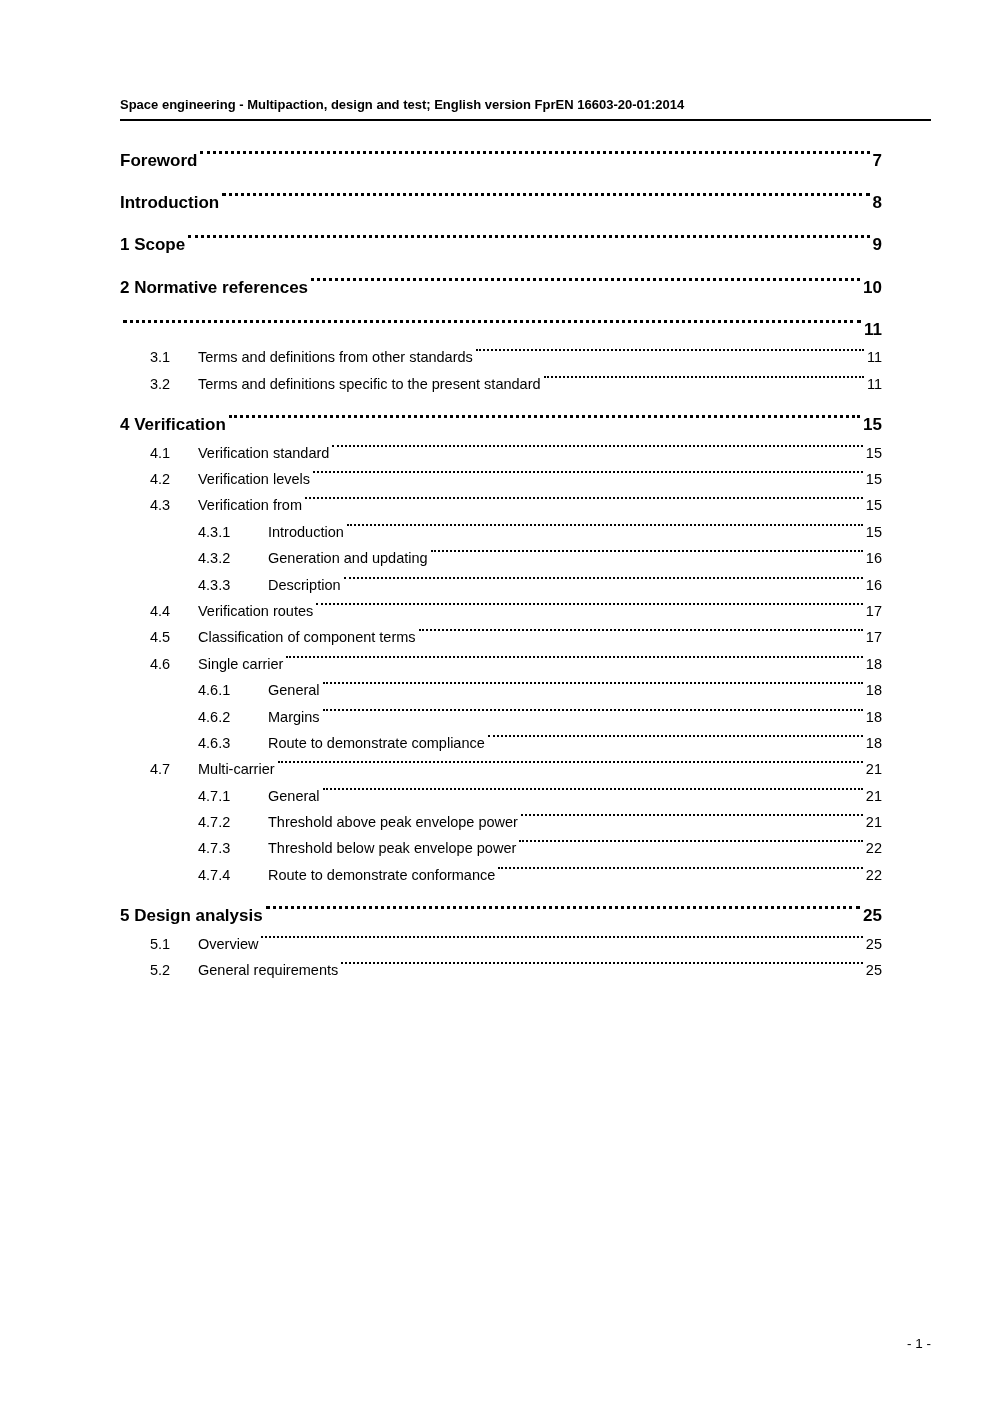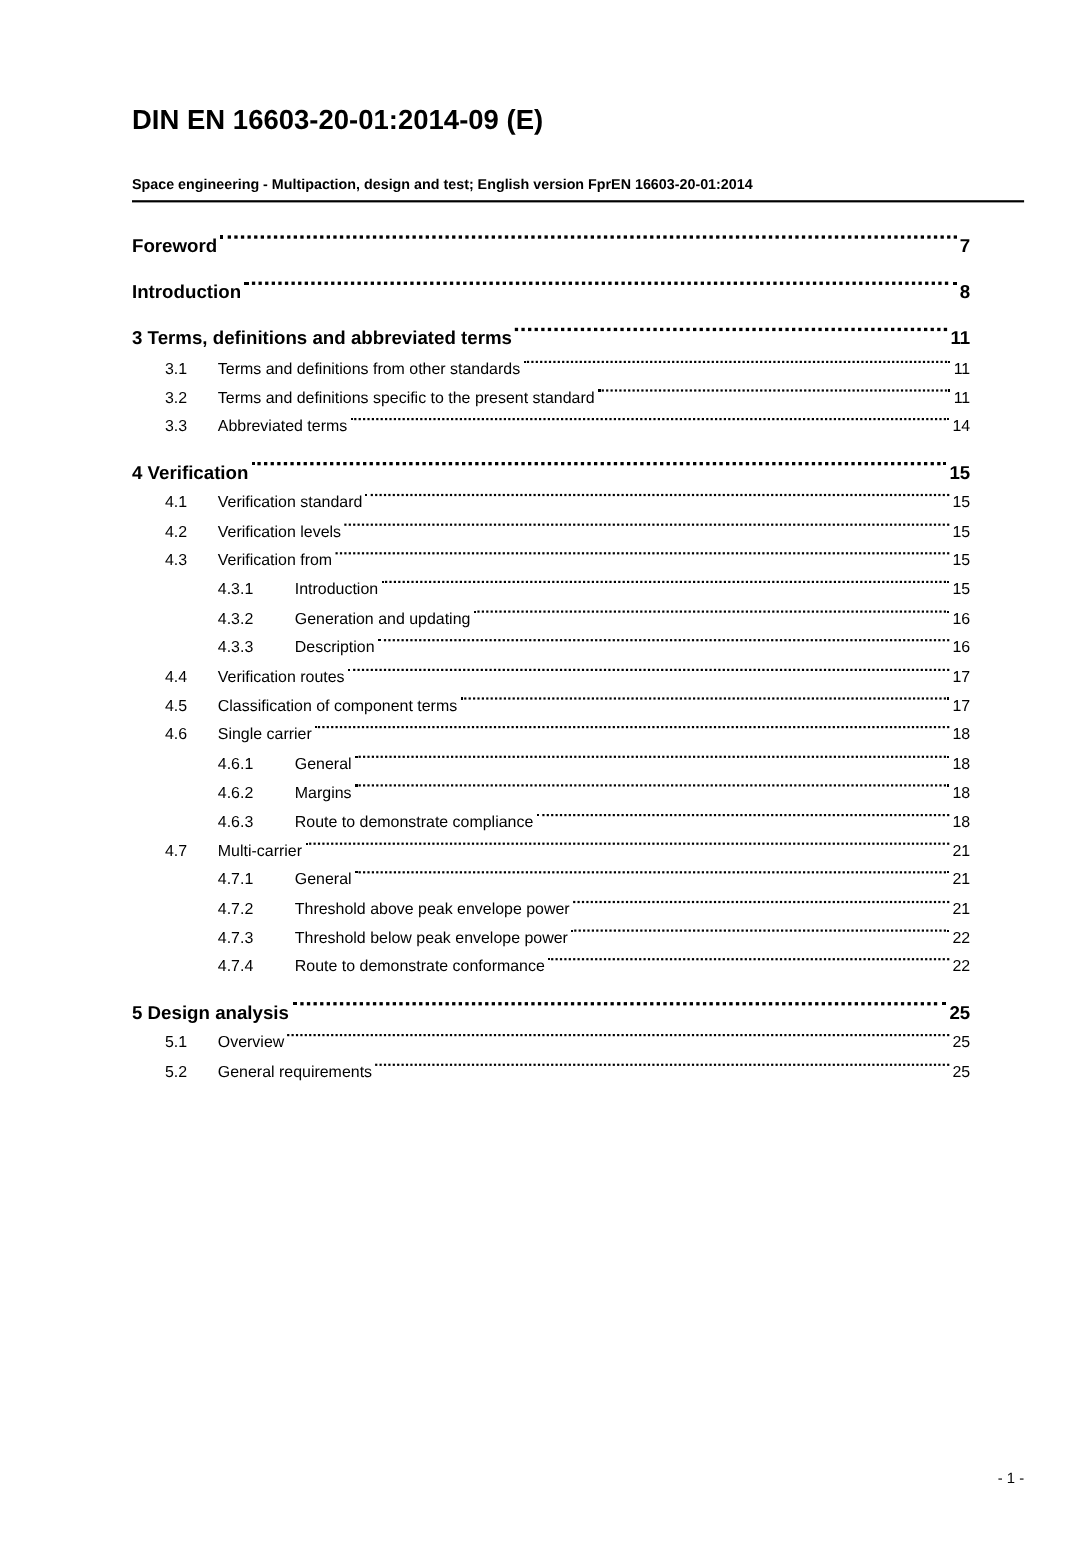"DIN EN 16603-20-01:2014-09 (E)" h1.doc-number { html: <h1>DIN EN 16603-20-01:2014-09 (E)</h1> -> none }
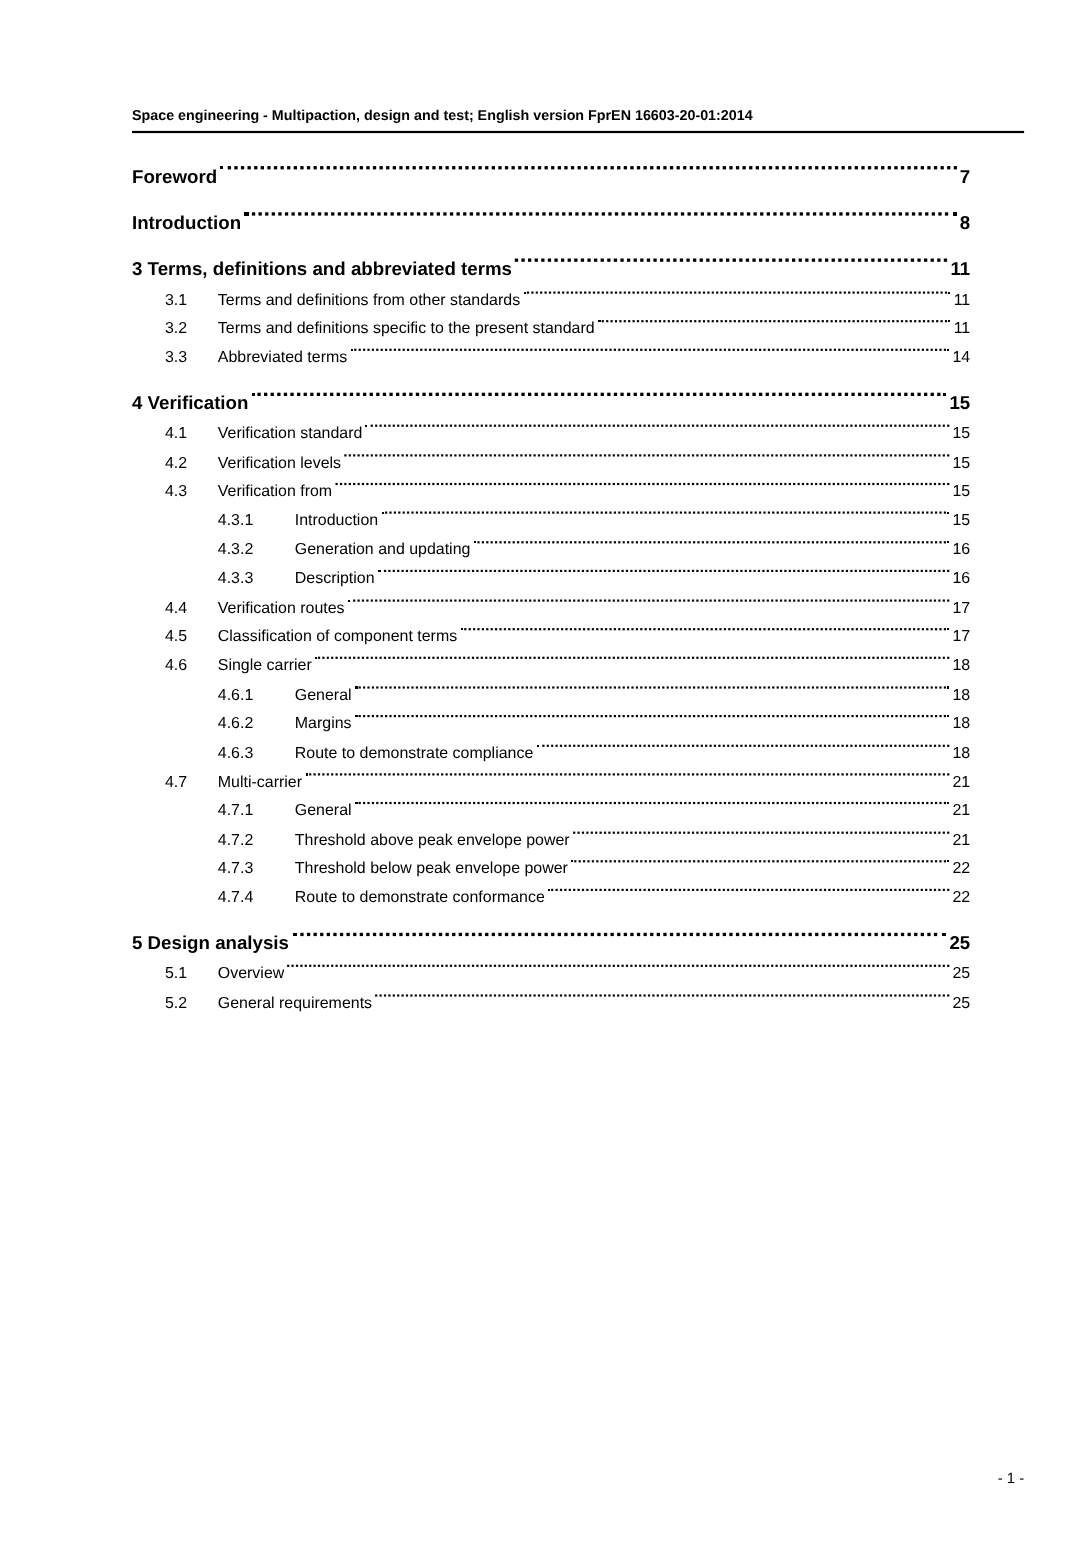"1 Scope" div.toc-row { html: none -> <div> <span>1 Scope</span> <span></span> <span>9</span> </div> }
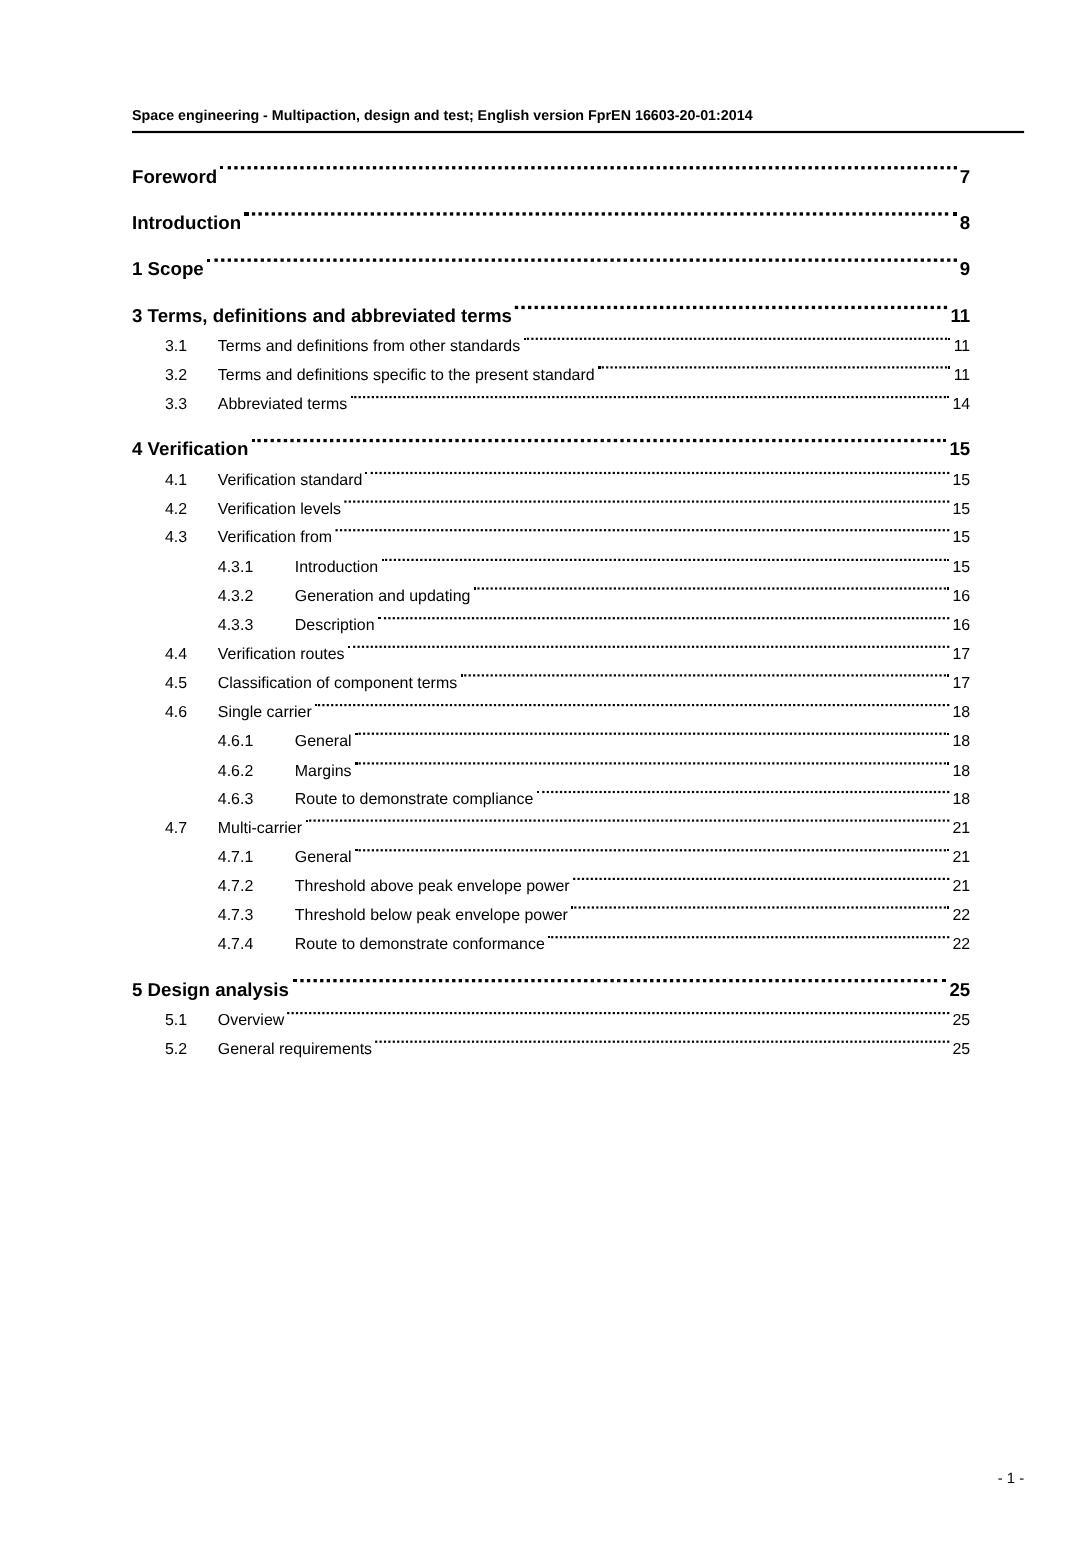"2 Normative references" div.toc-row { html: none -> <div> <span>2 Normative references</span> <span></span> <span>10</span> </div> }
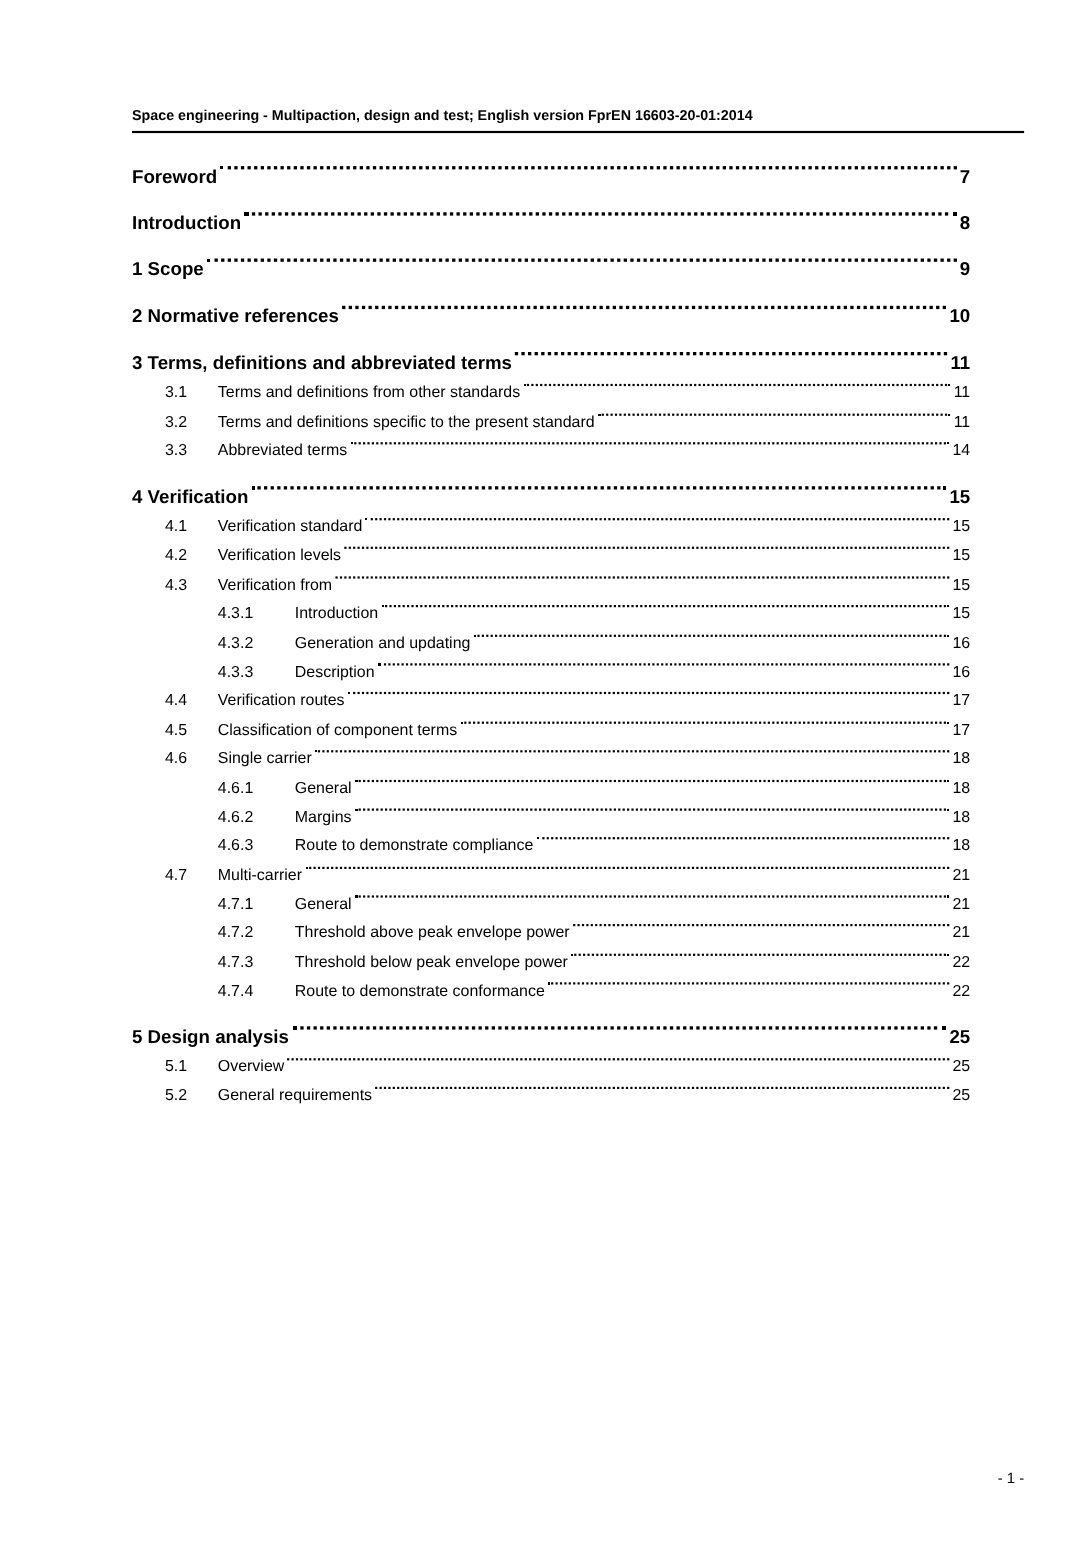"3 Terms, definitions and abbreviated" span.toc-text { html: <span>3 Terms, definitions and abbreviated terms</span> -> none }
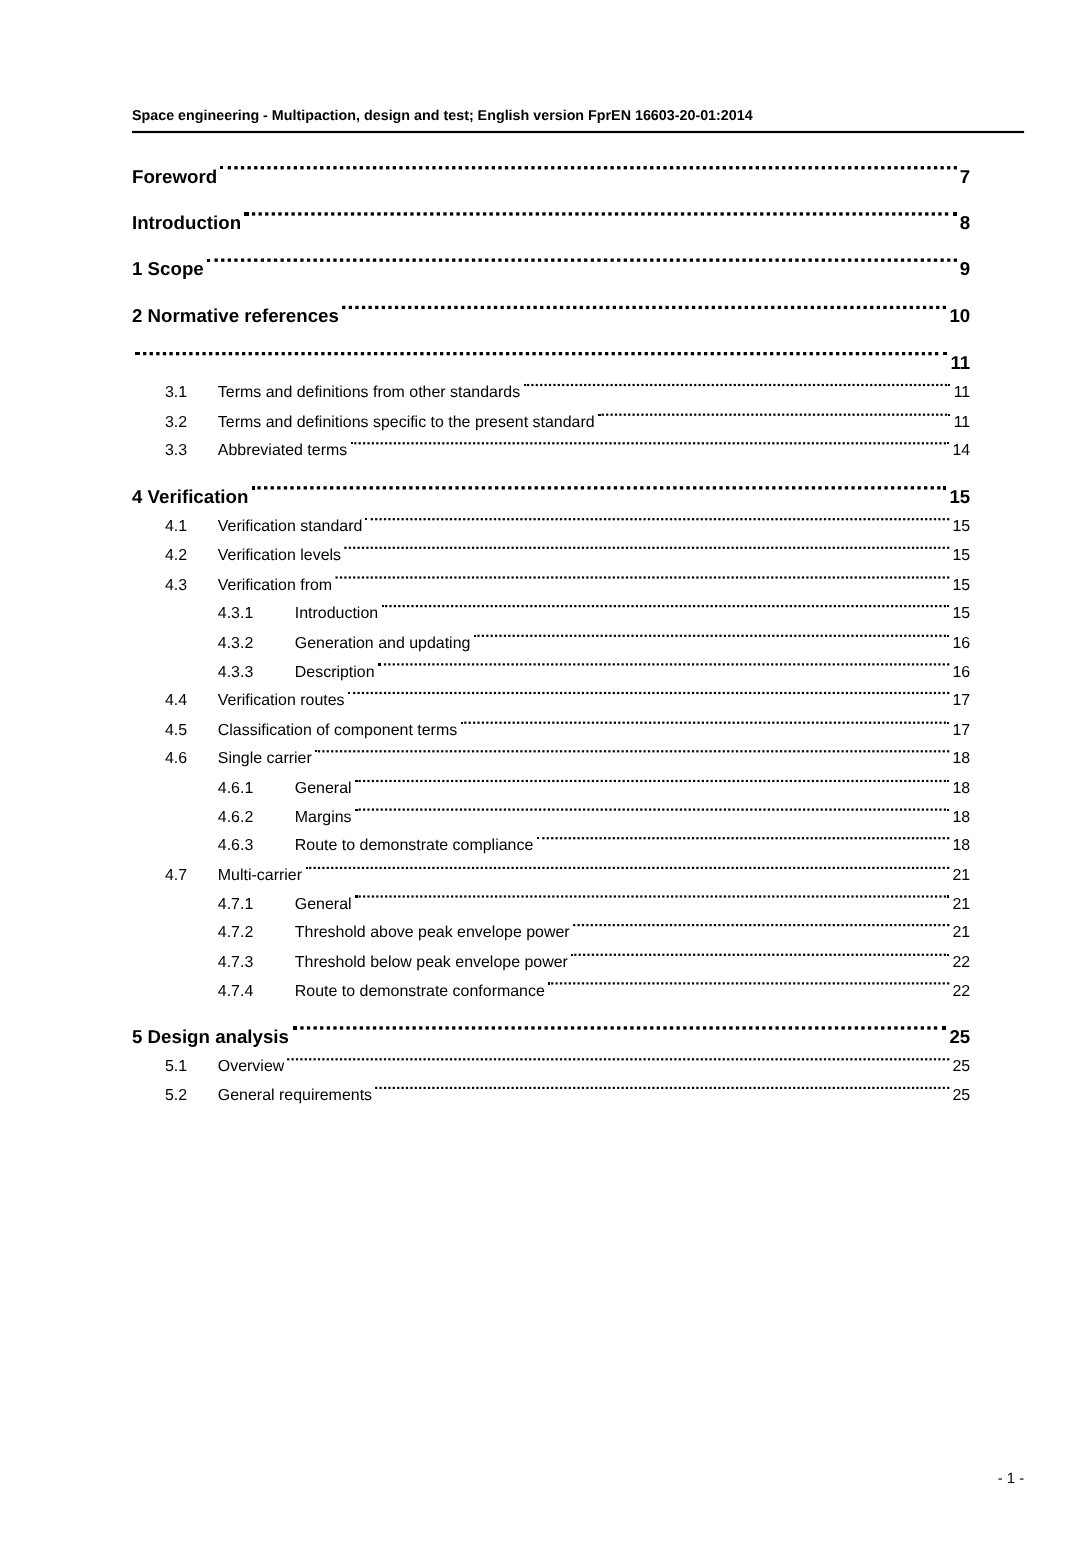"3.3" div.toc-row { html: <div> <span>3.3</span> <span>Abbreviated terms</span> <span></span> <span>14</span> </div> -> none }
